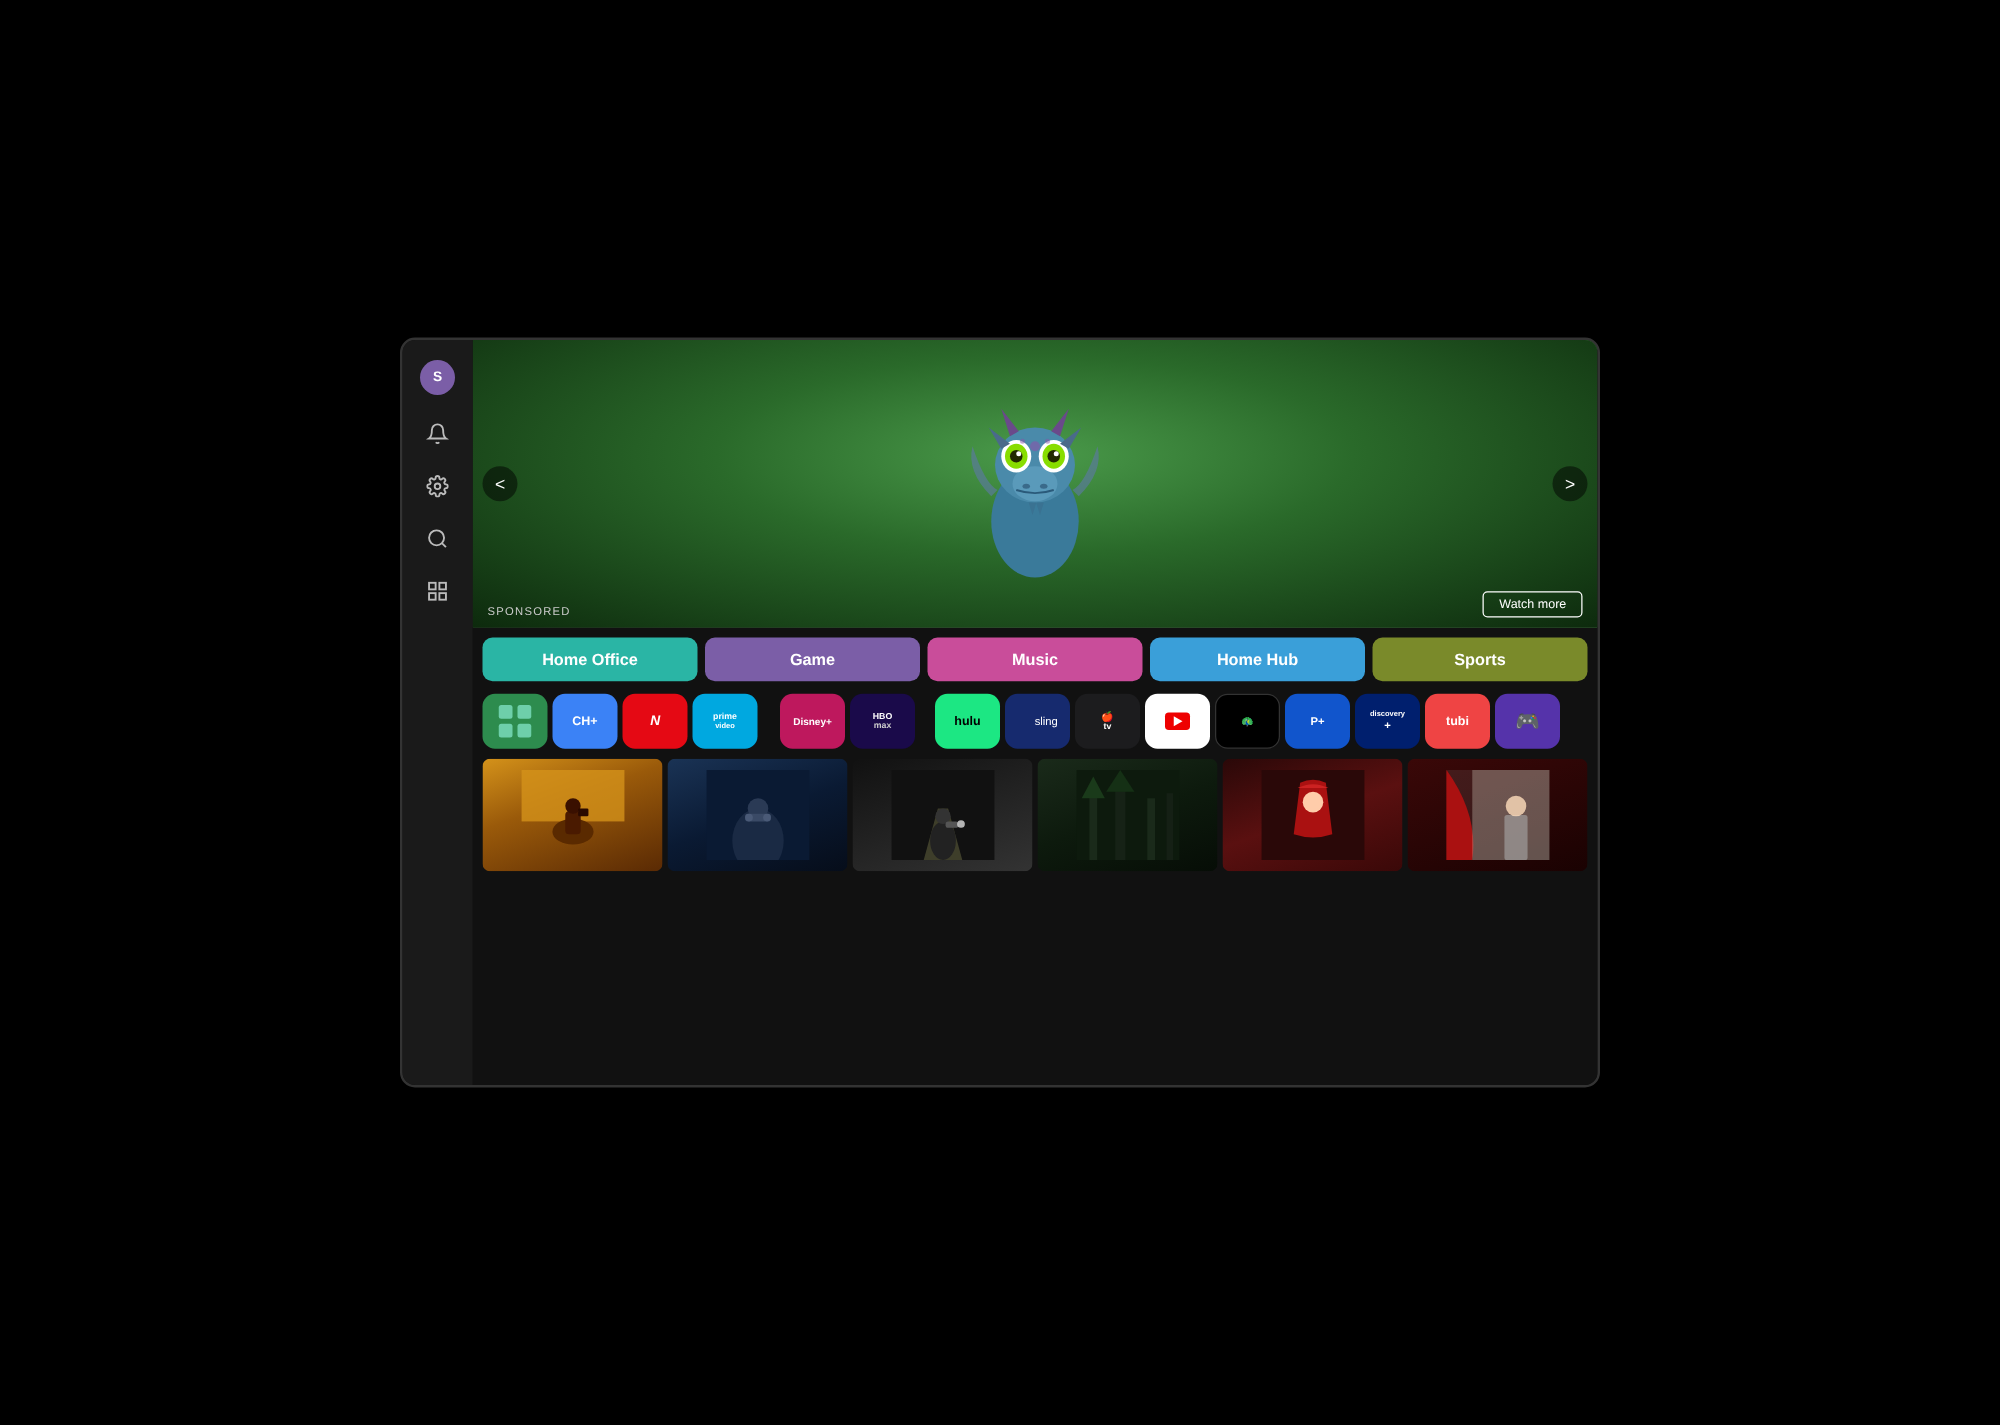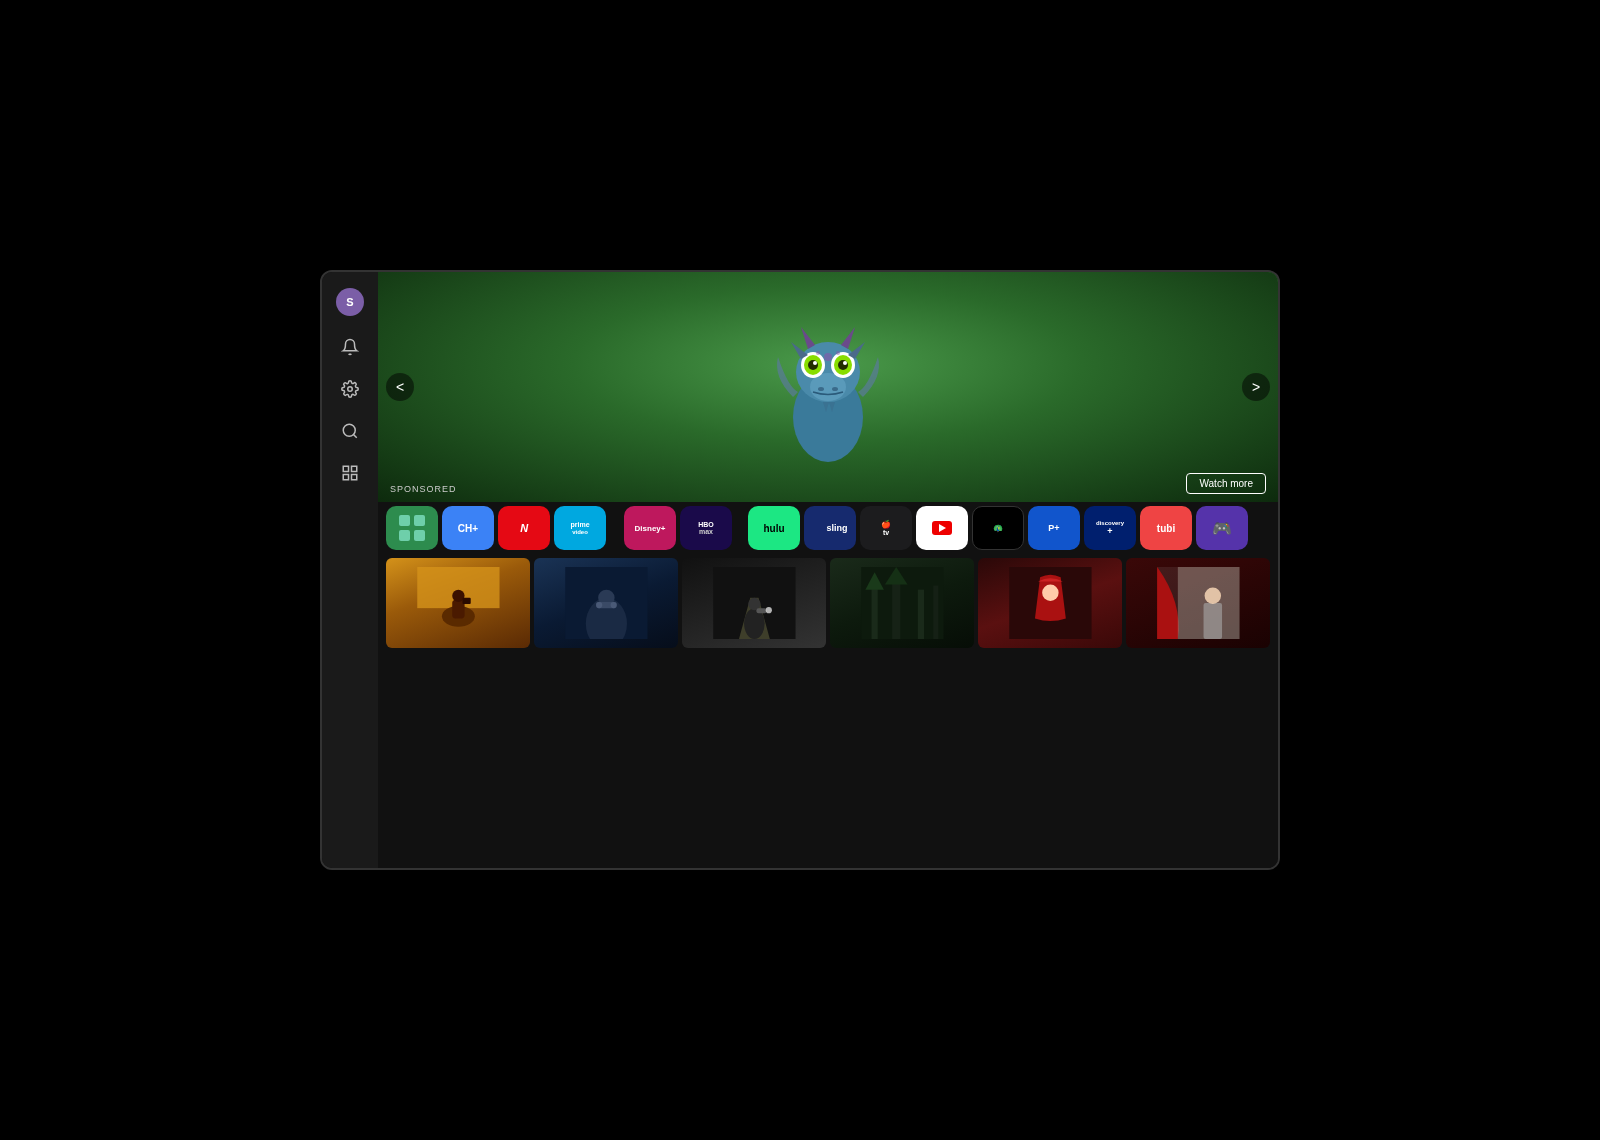"Home Office" div.category-row { html: none -> <div> <button>Home Office</button> <button>Game</button> <button>Music</button> <button>Home Hub</button> <button>Sports</button> </div> }
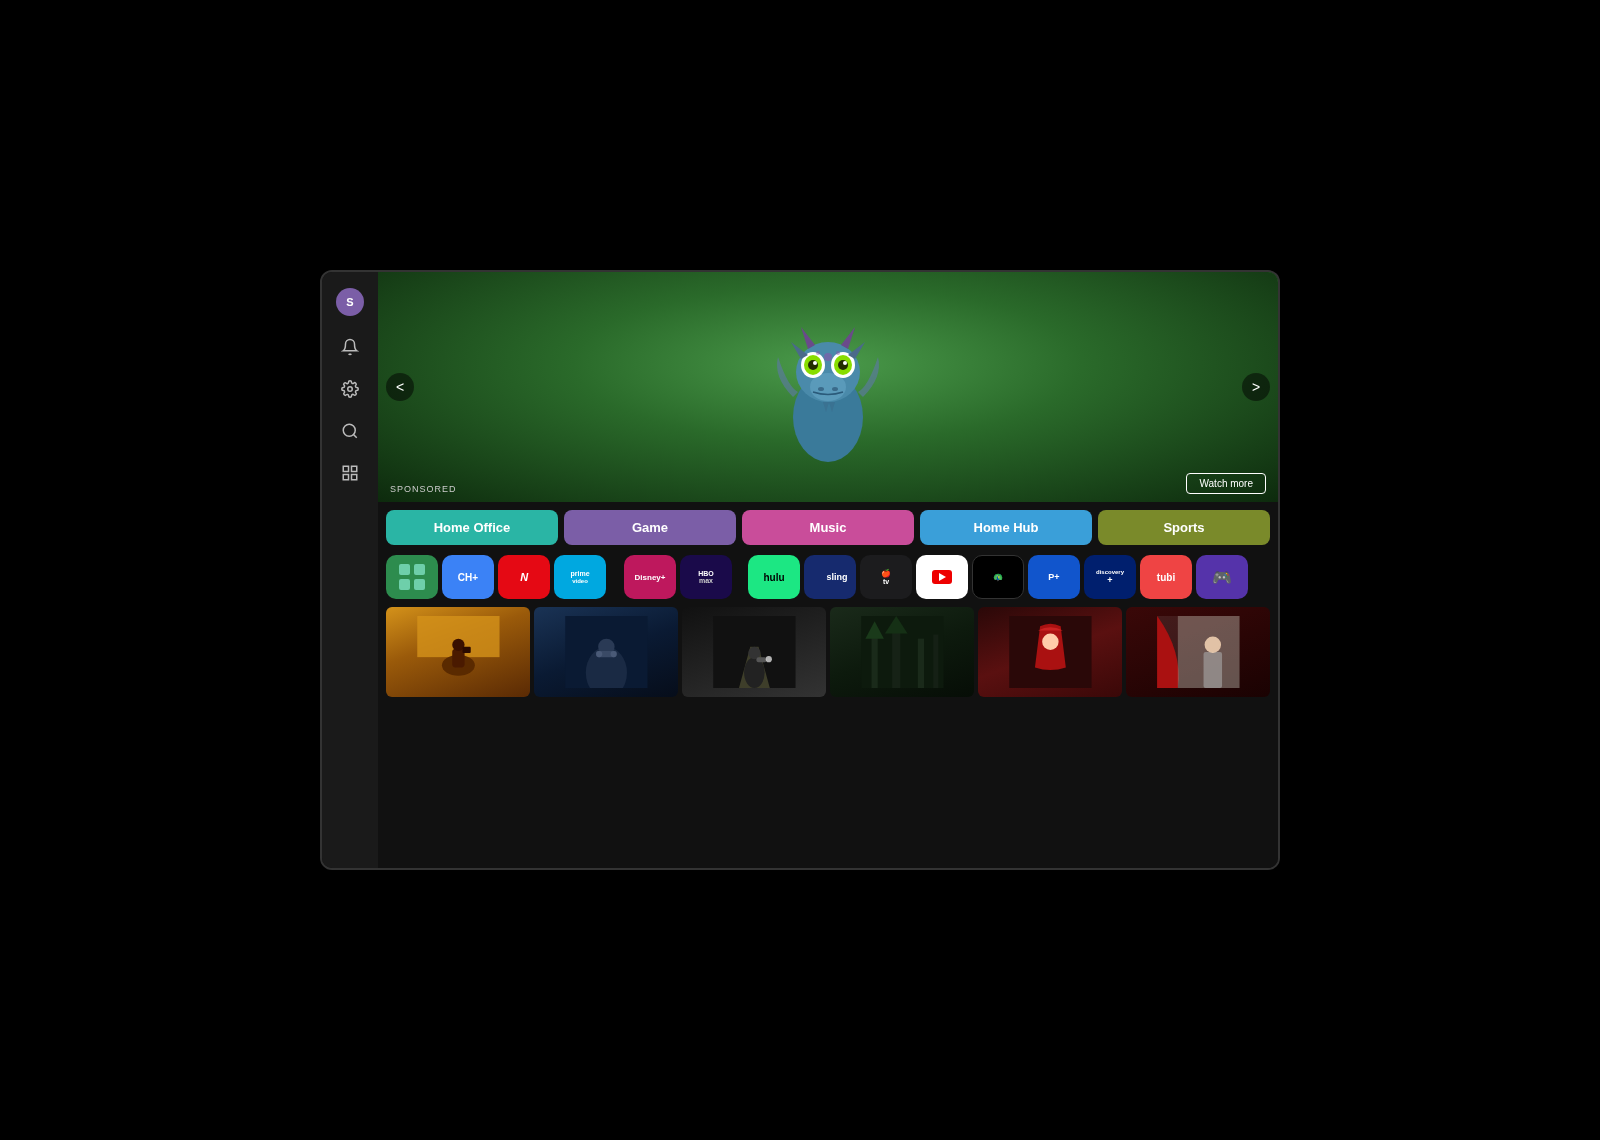"sling" span { font-weight: 700 -> 400 }
